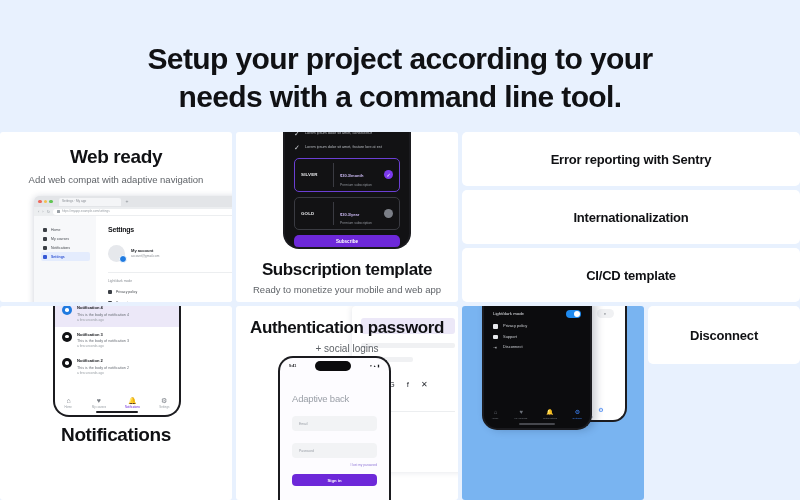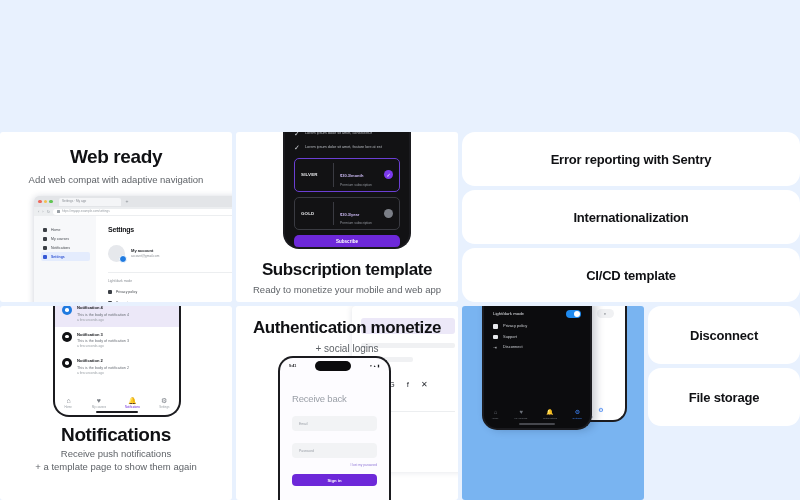"Setup your project according to" span { html: none -> <span>Setup your project according to your</span> }
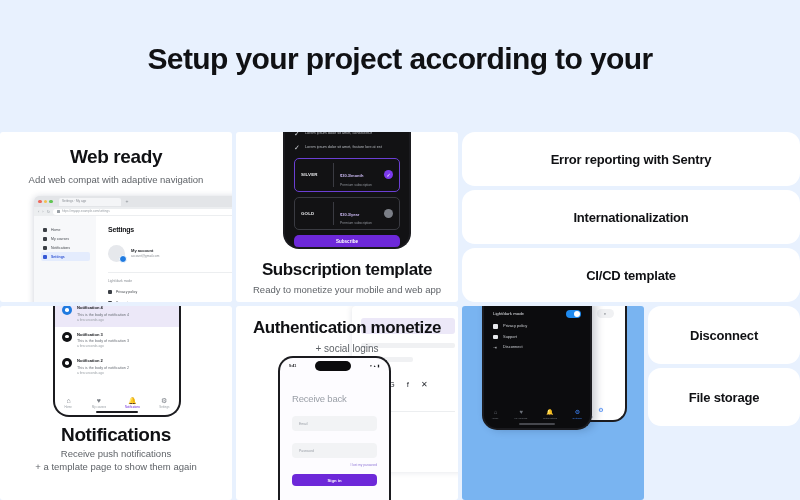"needs with a command line" span.l2 { html: none -> <span>needs with a command line tool.</span> }
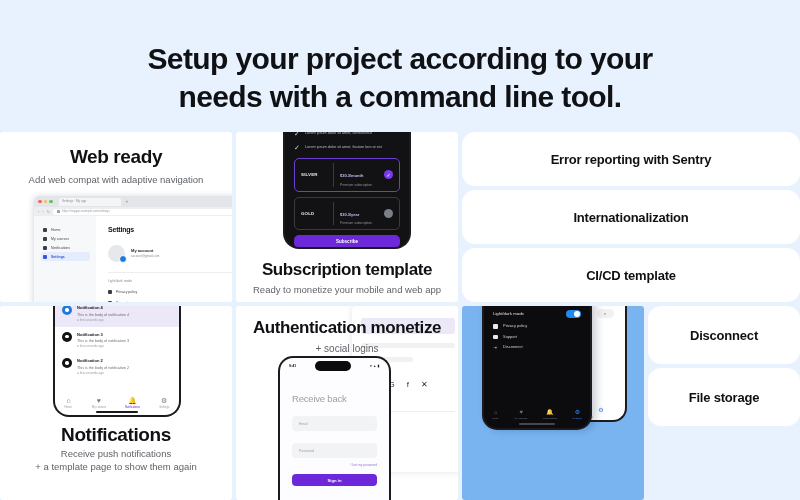"Error reporting with Sentry" .pill { border-radius: 13px -> 5px }
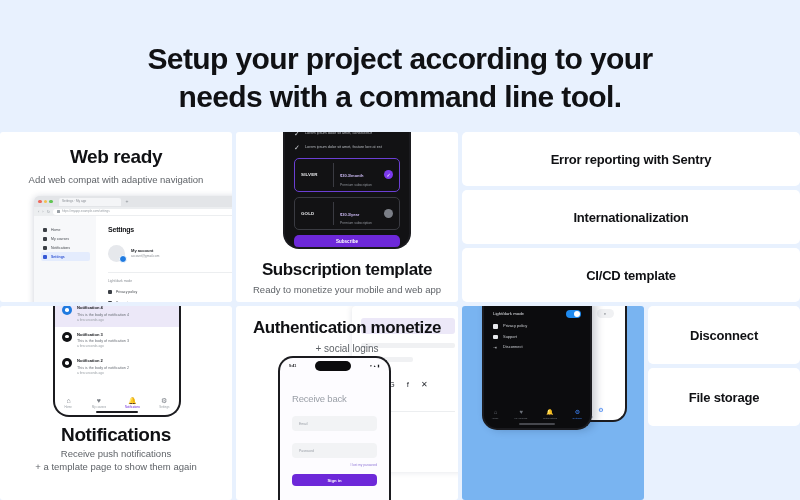"Authentication monetize" div.card-title { text: monetize -> password }
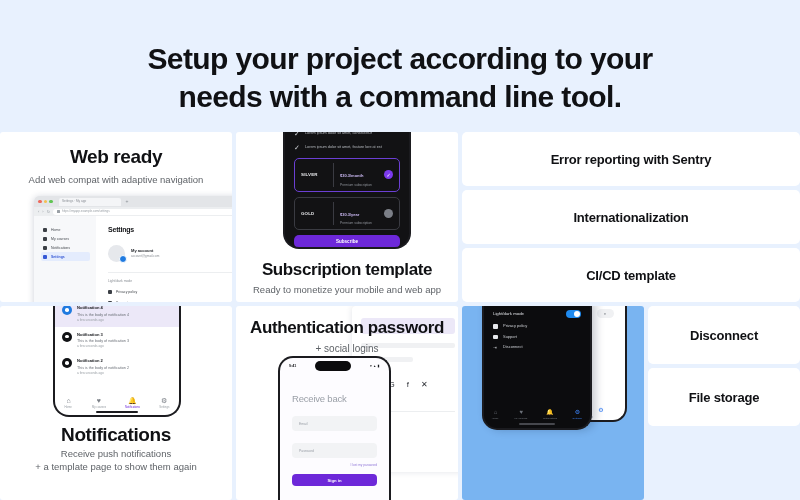"Receive back" div.auth-h { text: Receive -> Adaptive }
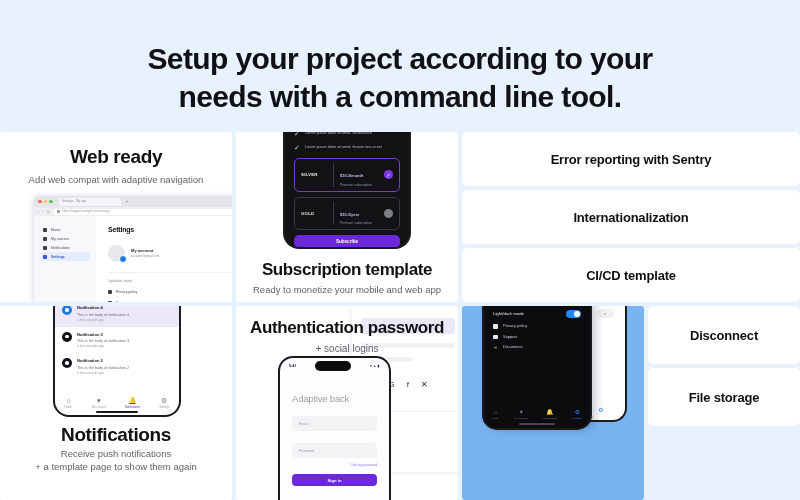"File storage" div.pill { html: <div>File storage</div> -> none }
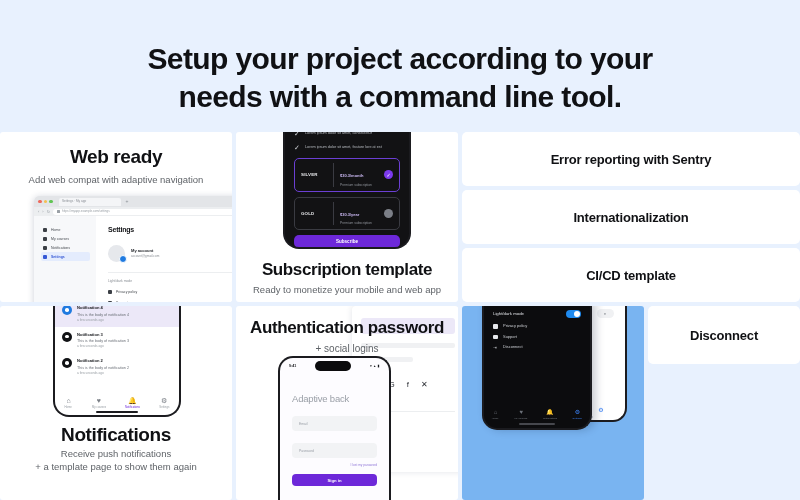"Receive push notifications" div.card-sub { html: <div> <span>Receive push notifications</span><br> <span>+ a template page to show them again</span> </div> -> none }
